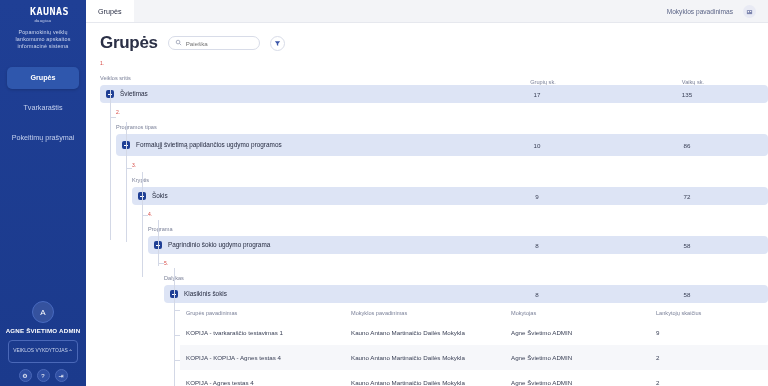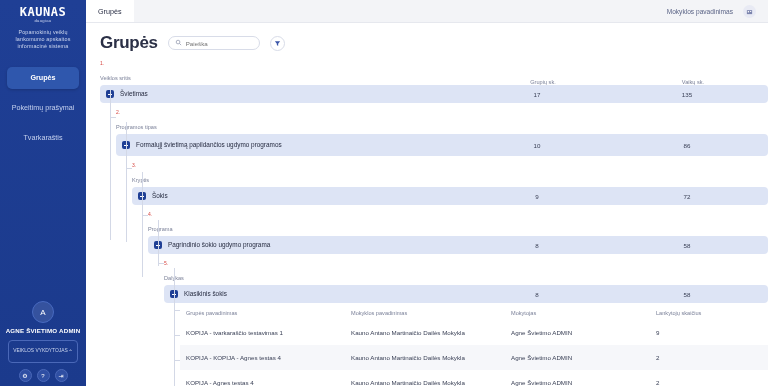"KAUNAS" .logo-mark { font-size: 12px -> 10px; text-align: none -> right }
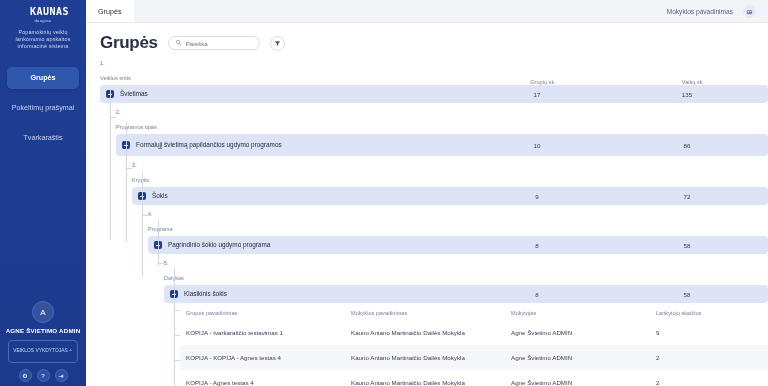"Pokeitimų prašymai" div.nav-item { order: before "Tvarkaraštis" -> after "Tvarkaraštis" }
